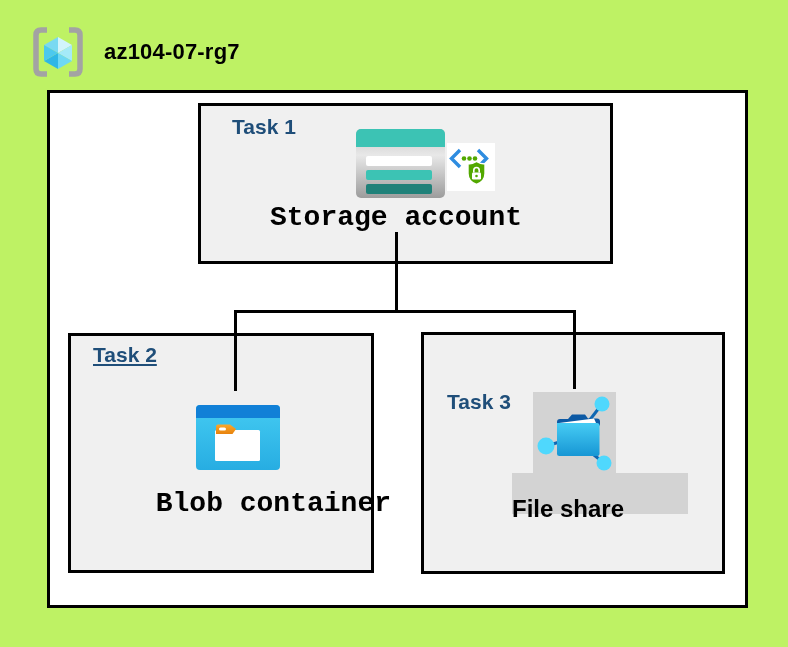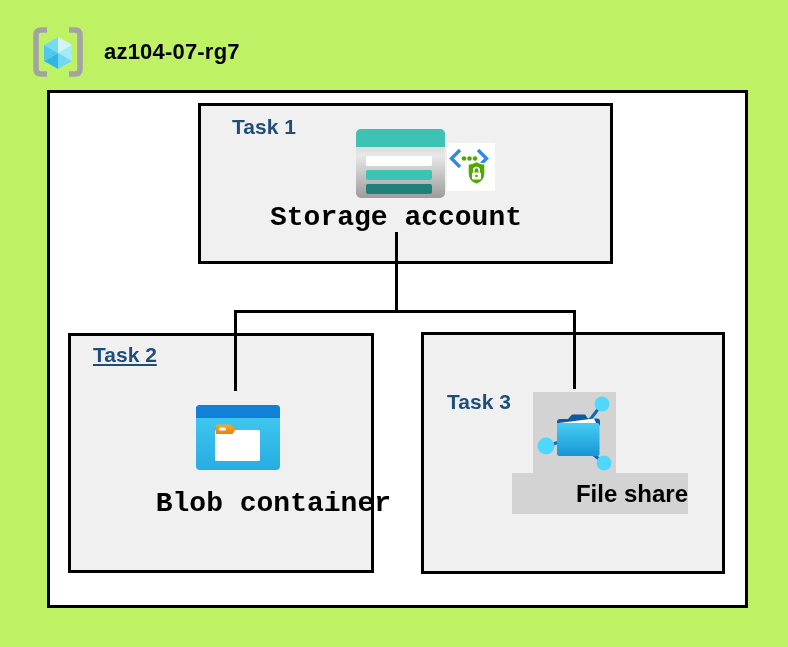"File share" #fs-label-text { text-align: right -> left; top: 0 -> 15px }
